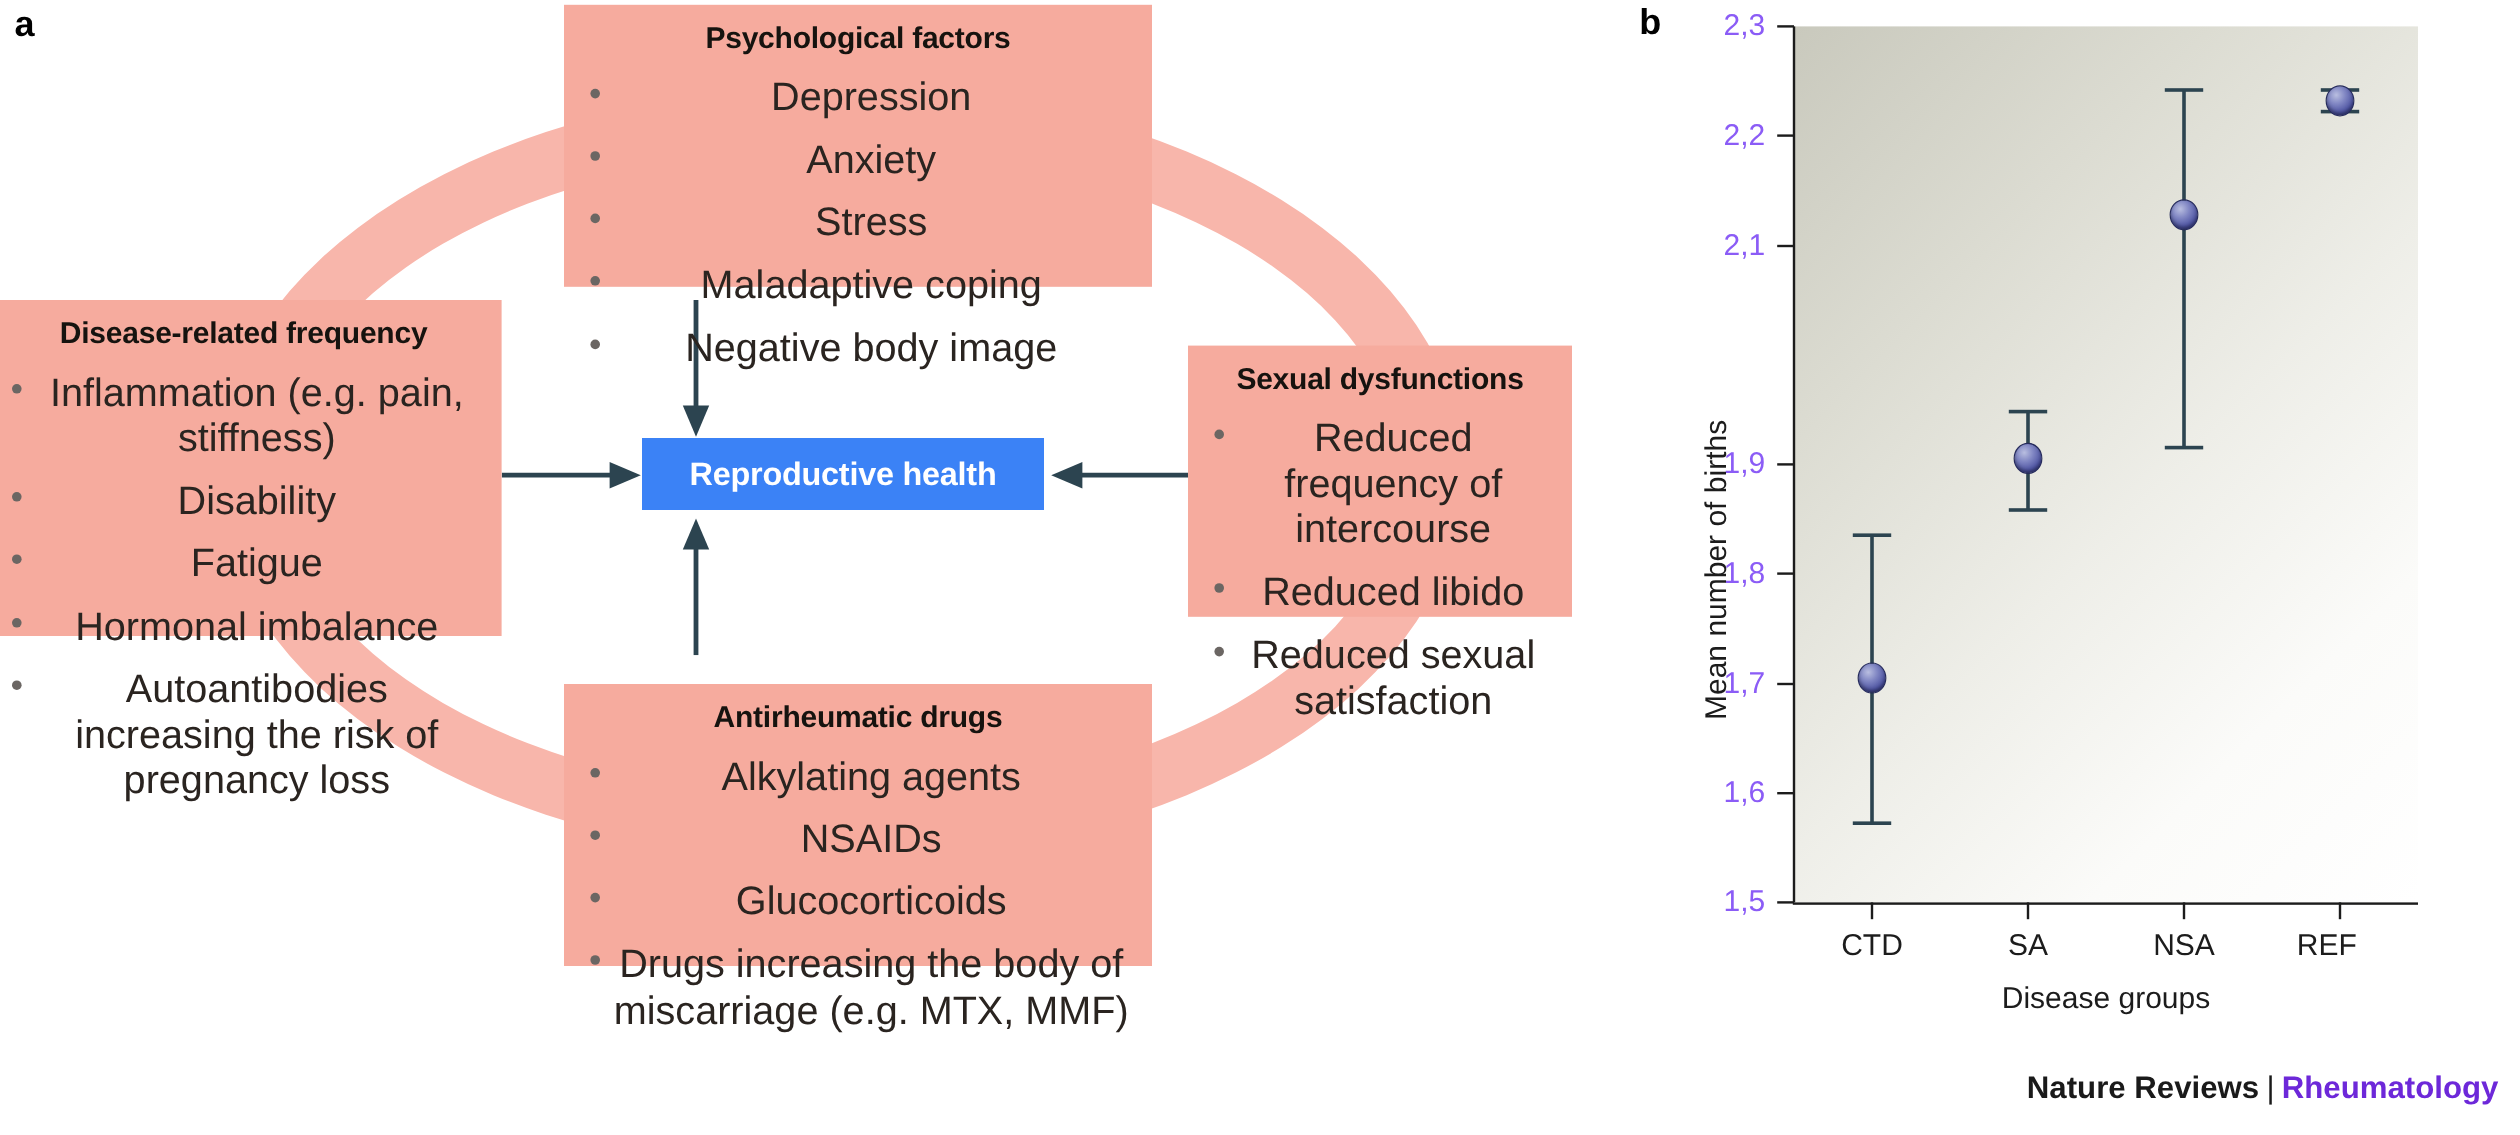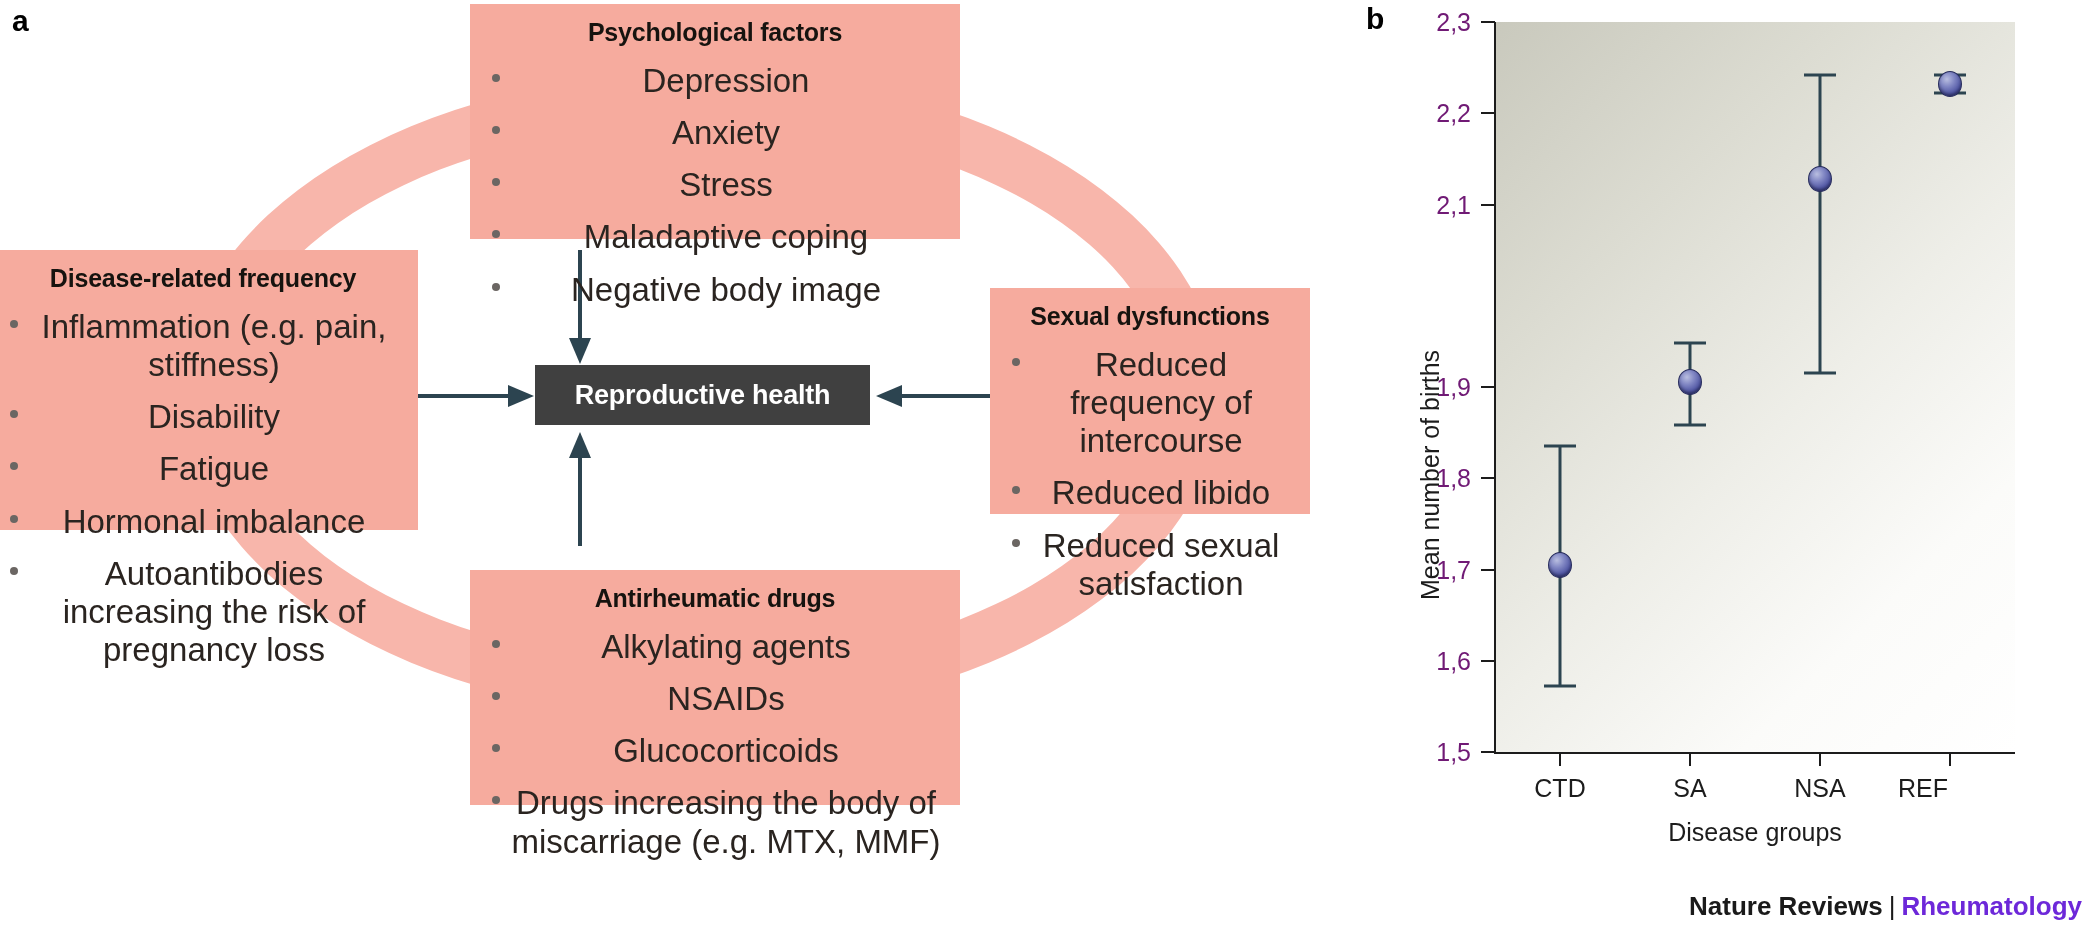"2,3" .ytick-label { color: #701a75 -> #8b5cf6 }
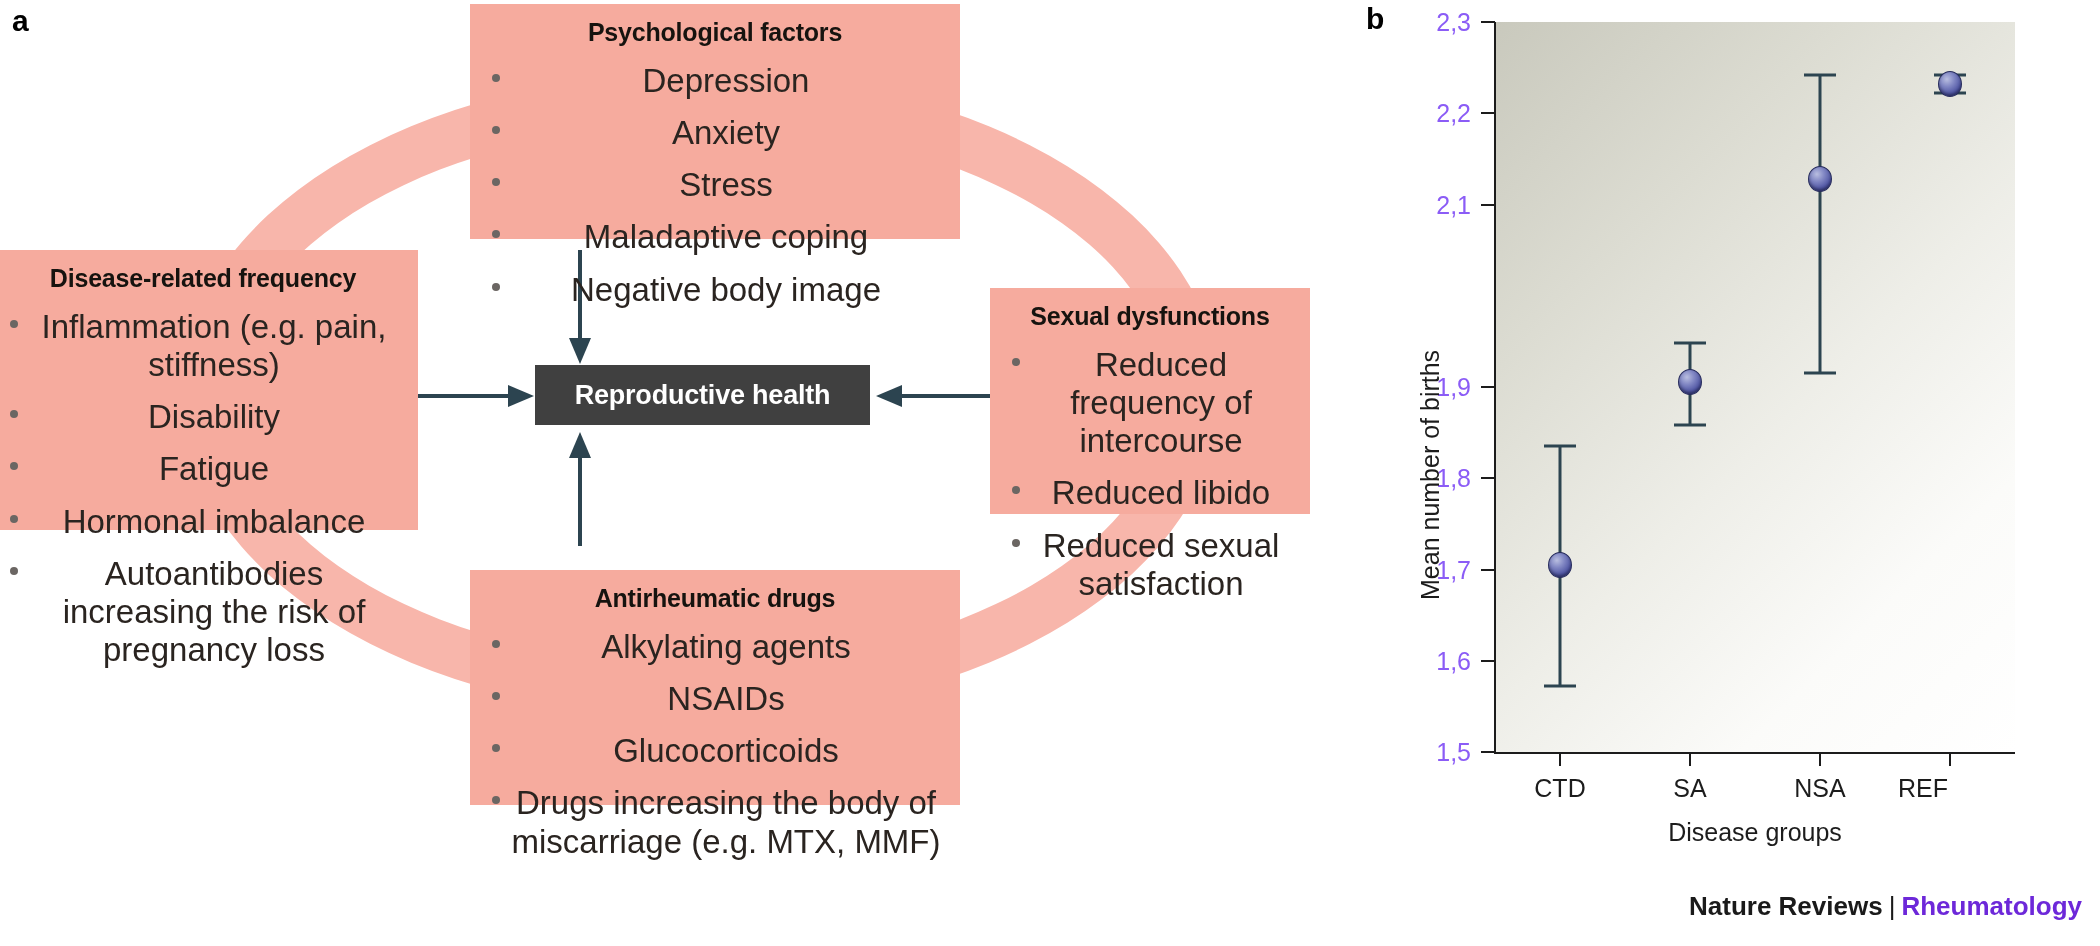"Reproductive health" #center-box { background: #404040 -> #3b82f6 }
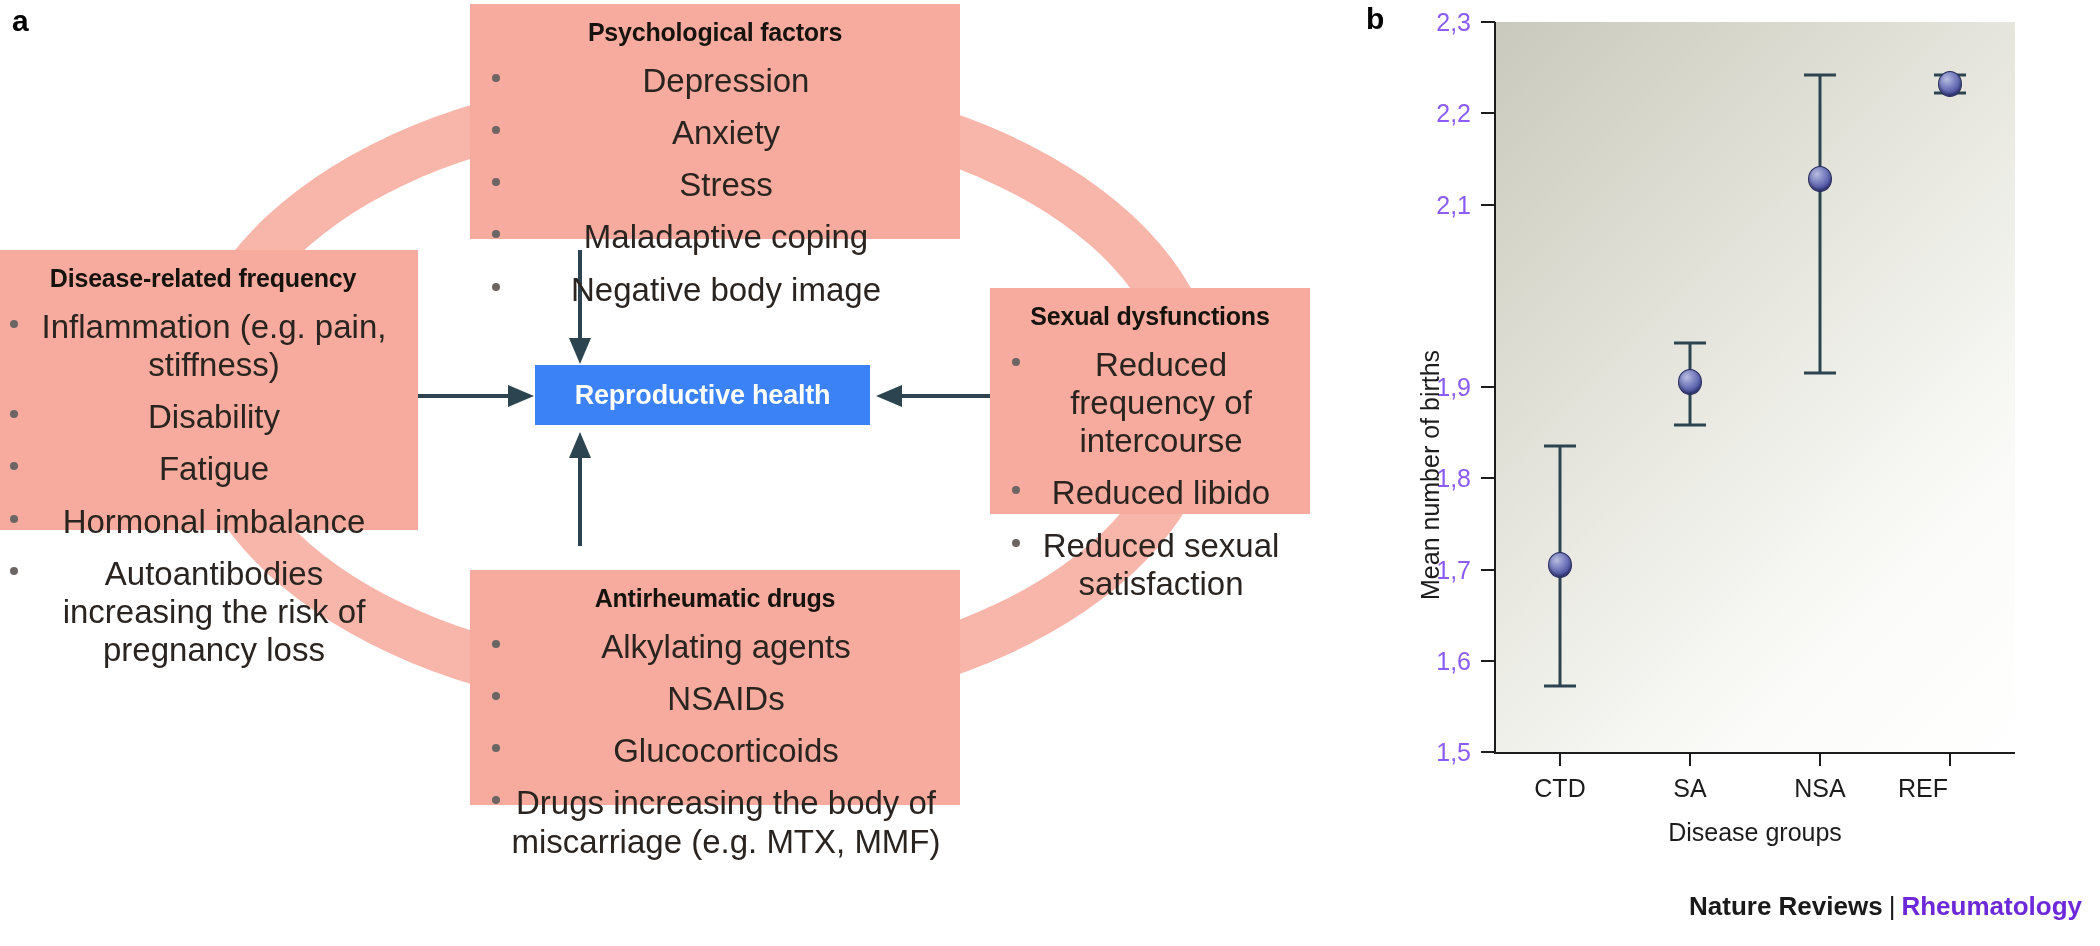"REF" div.xtick-label { left: 428px -> 444px }
